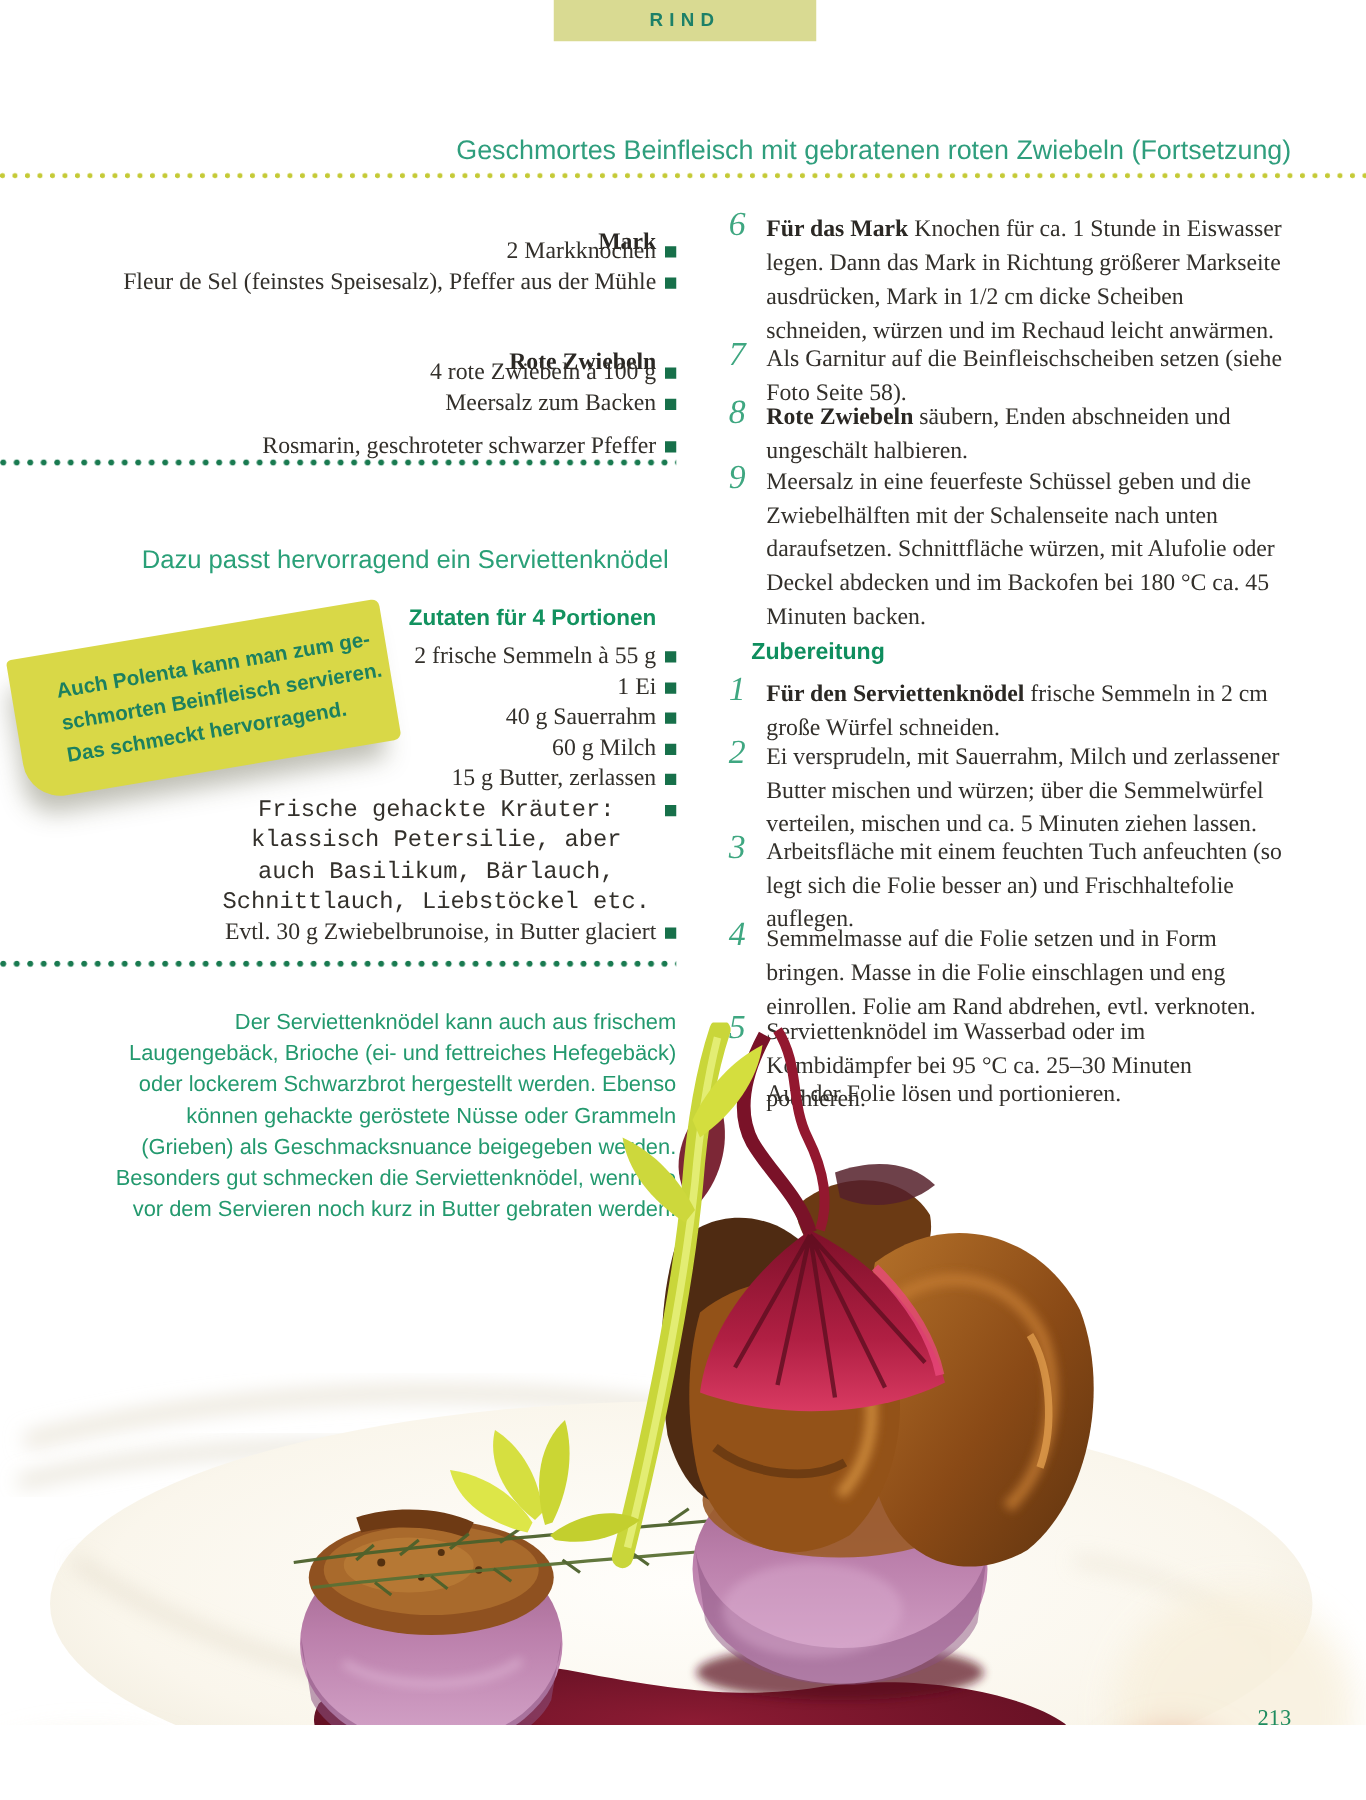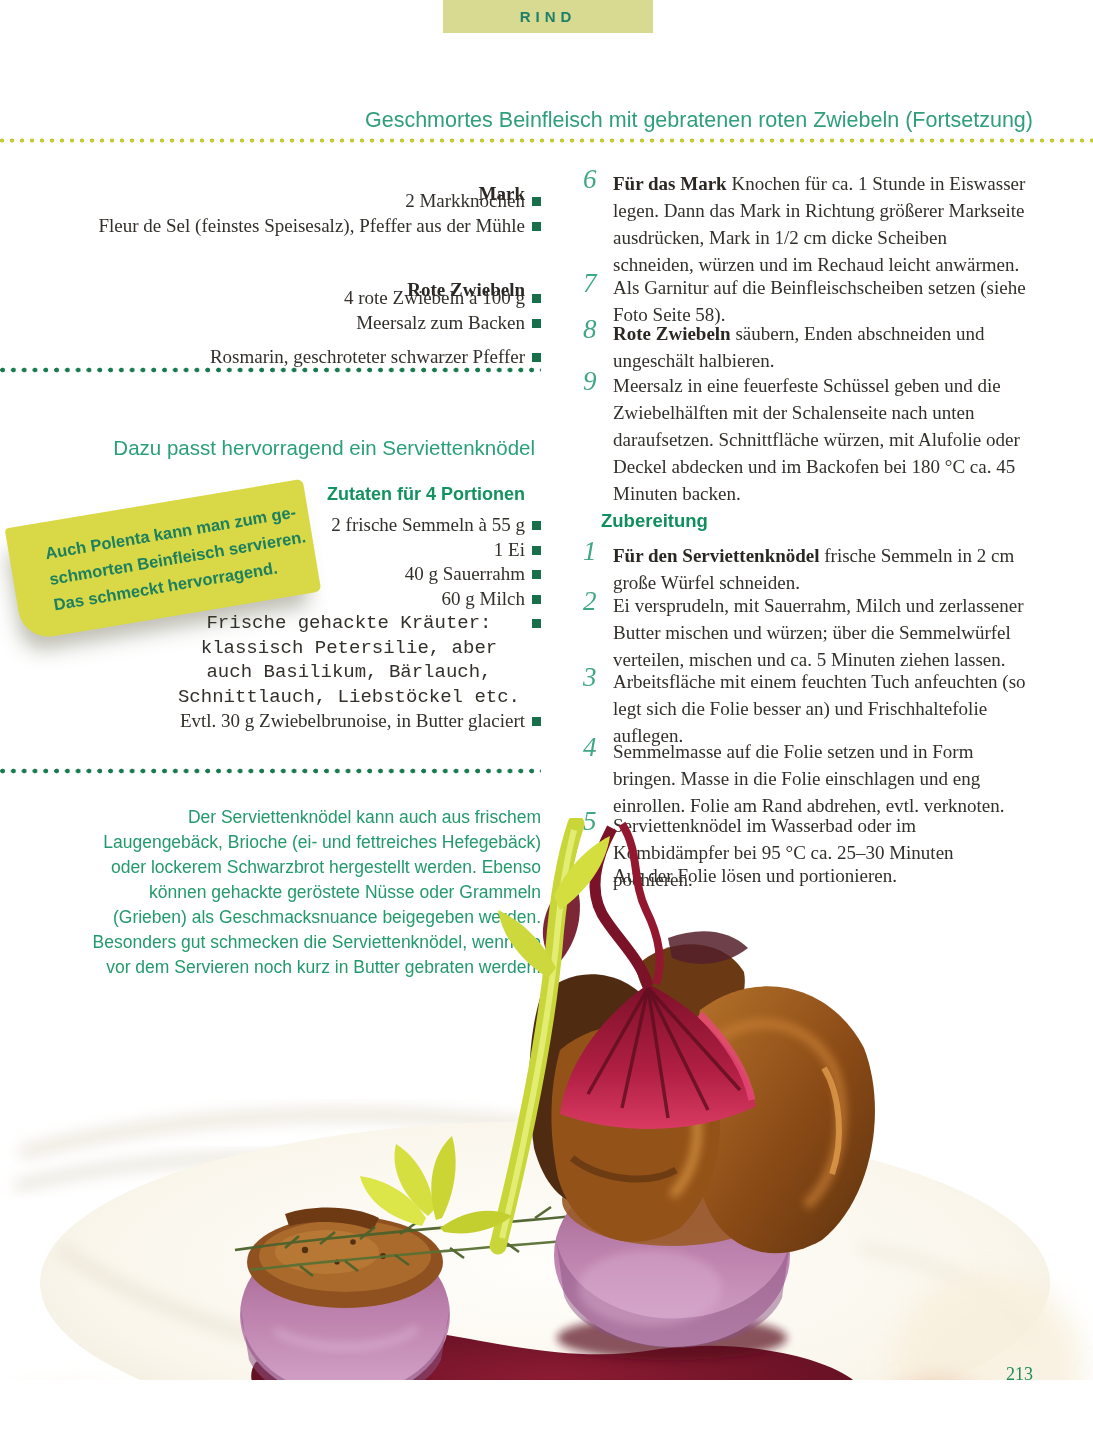"15 g Butter, zerlassen" div.ing-row { html: none -> <div> <span>15 g Butter, zerlassen</span> <span></span> </div> }
